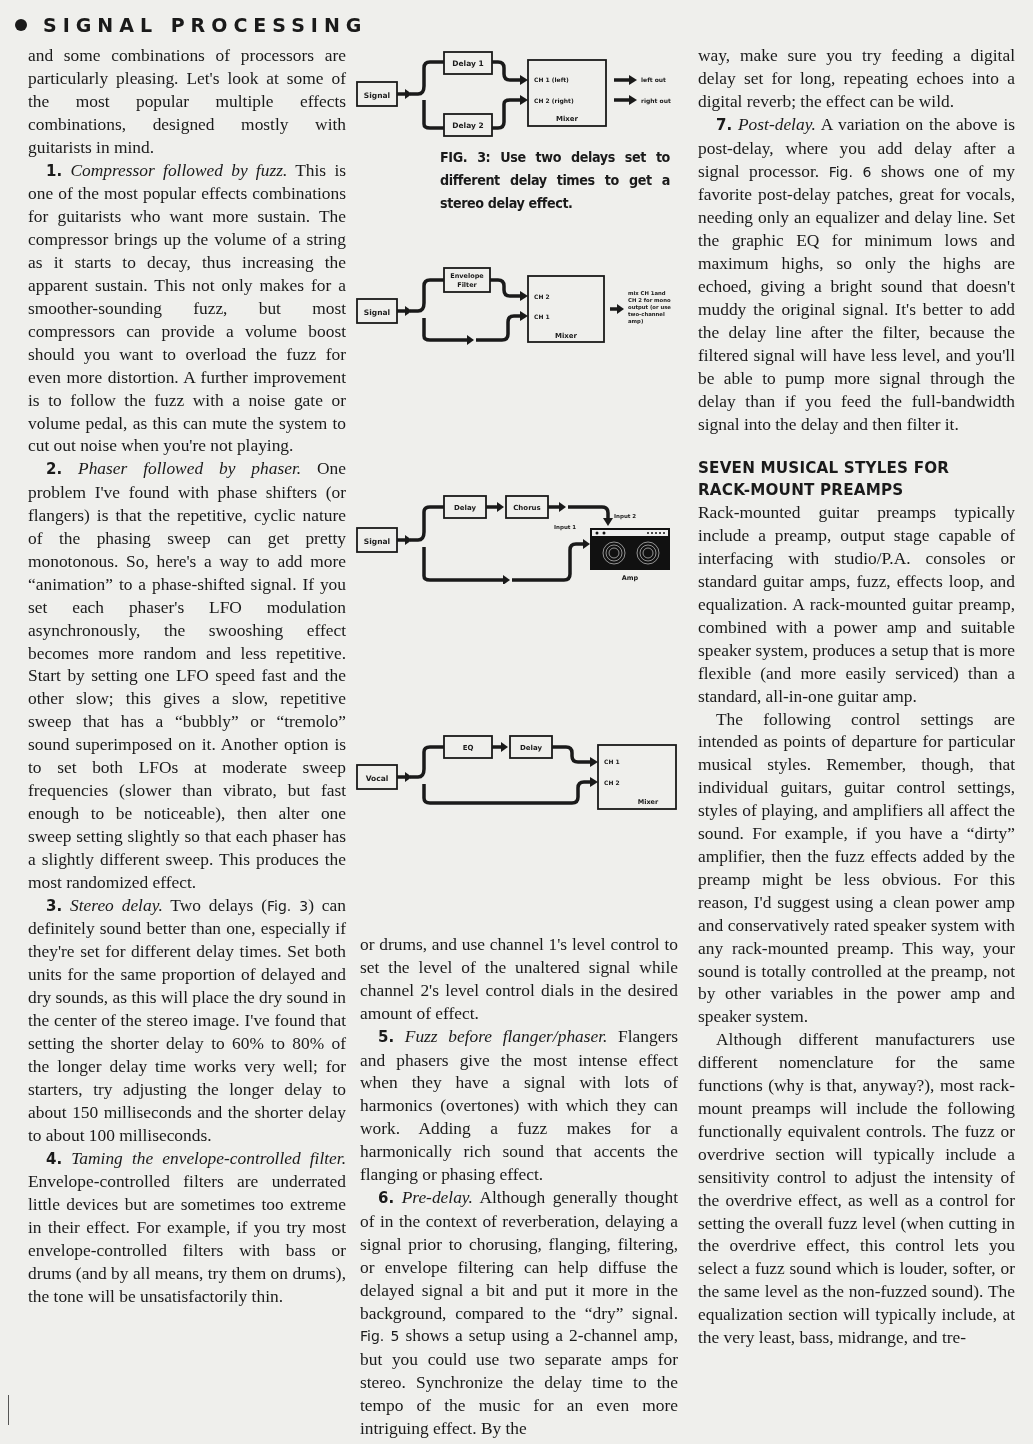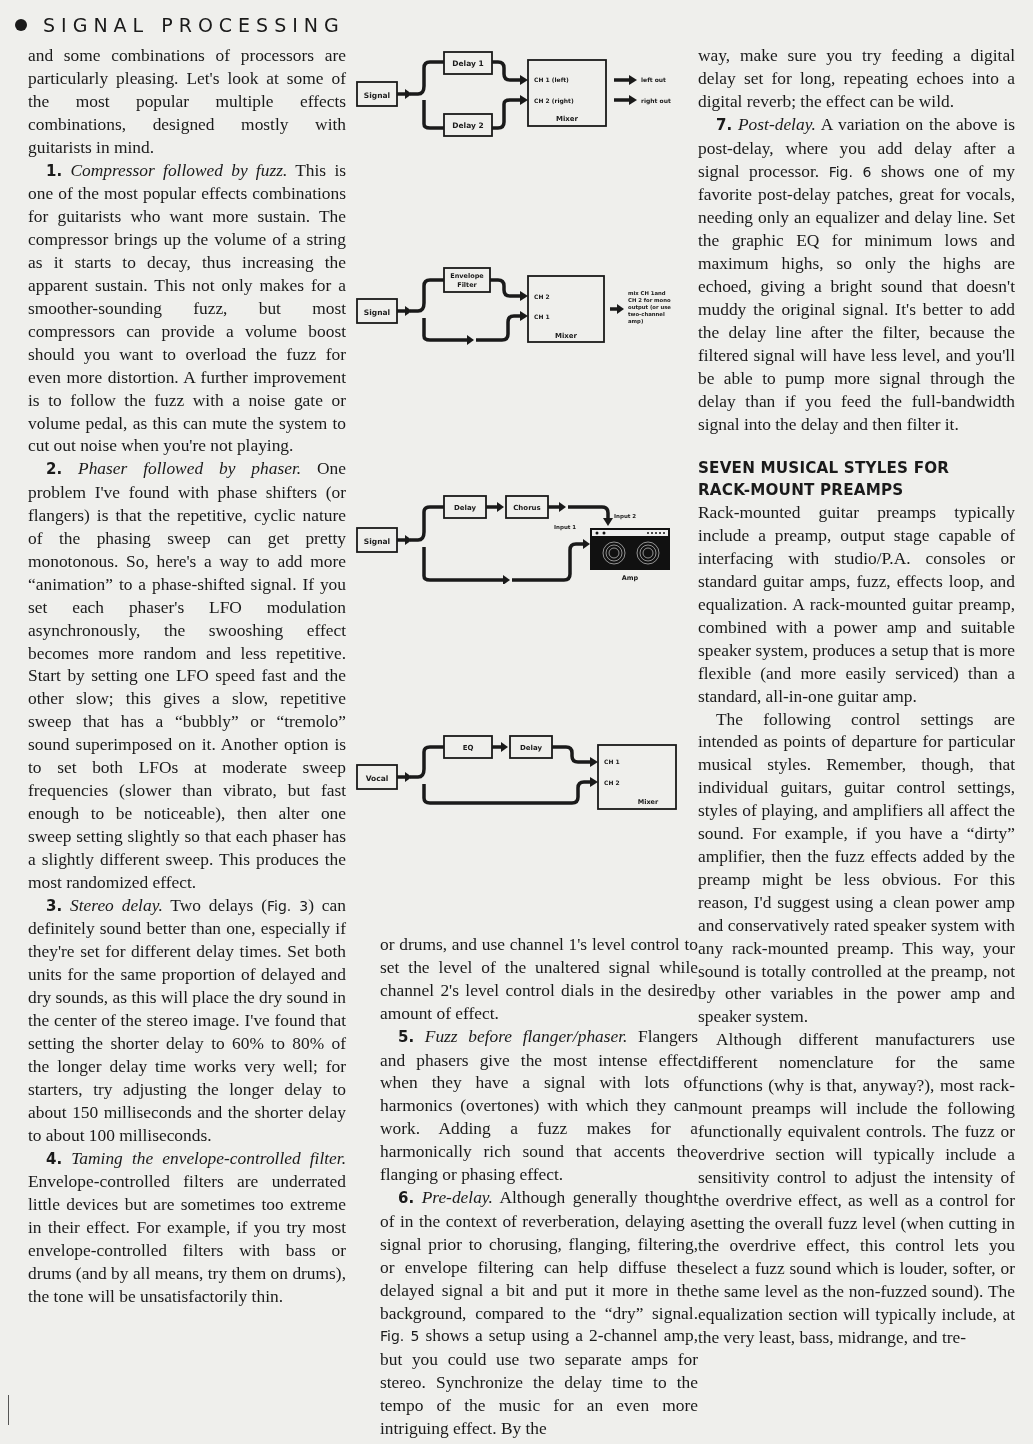"SIGNAL PROCESSING" .header { font-weight: normal -> bold }
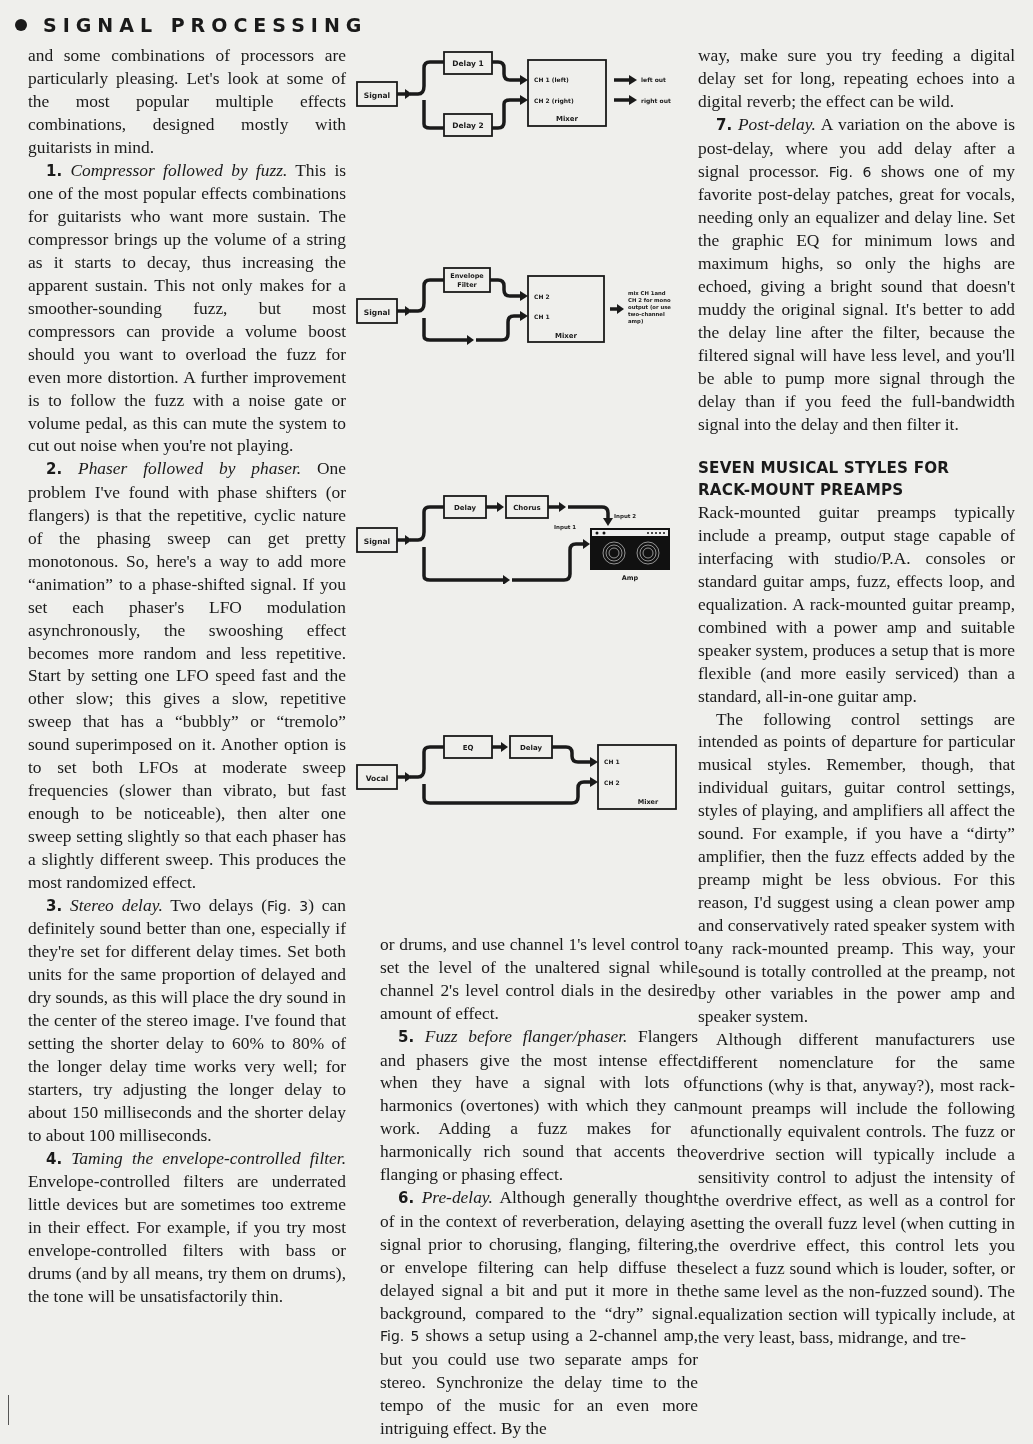"FIG. 3: Use two delays" div.caption { html: none -> <div>FIG. 3: Use two delays set to different delay times to get a stereo delay effect.</div> }
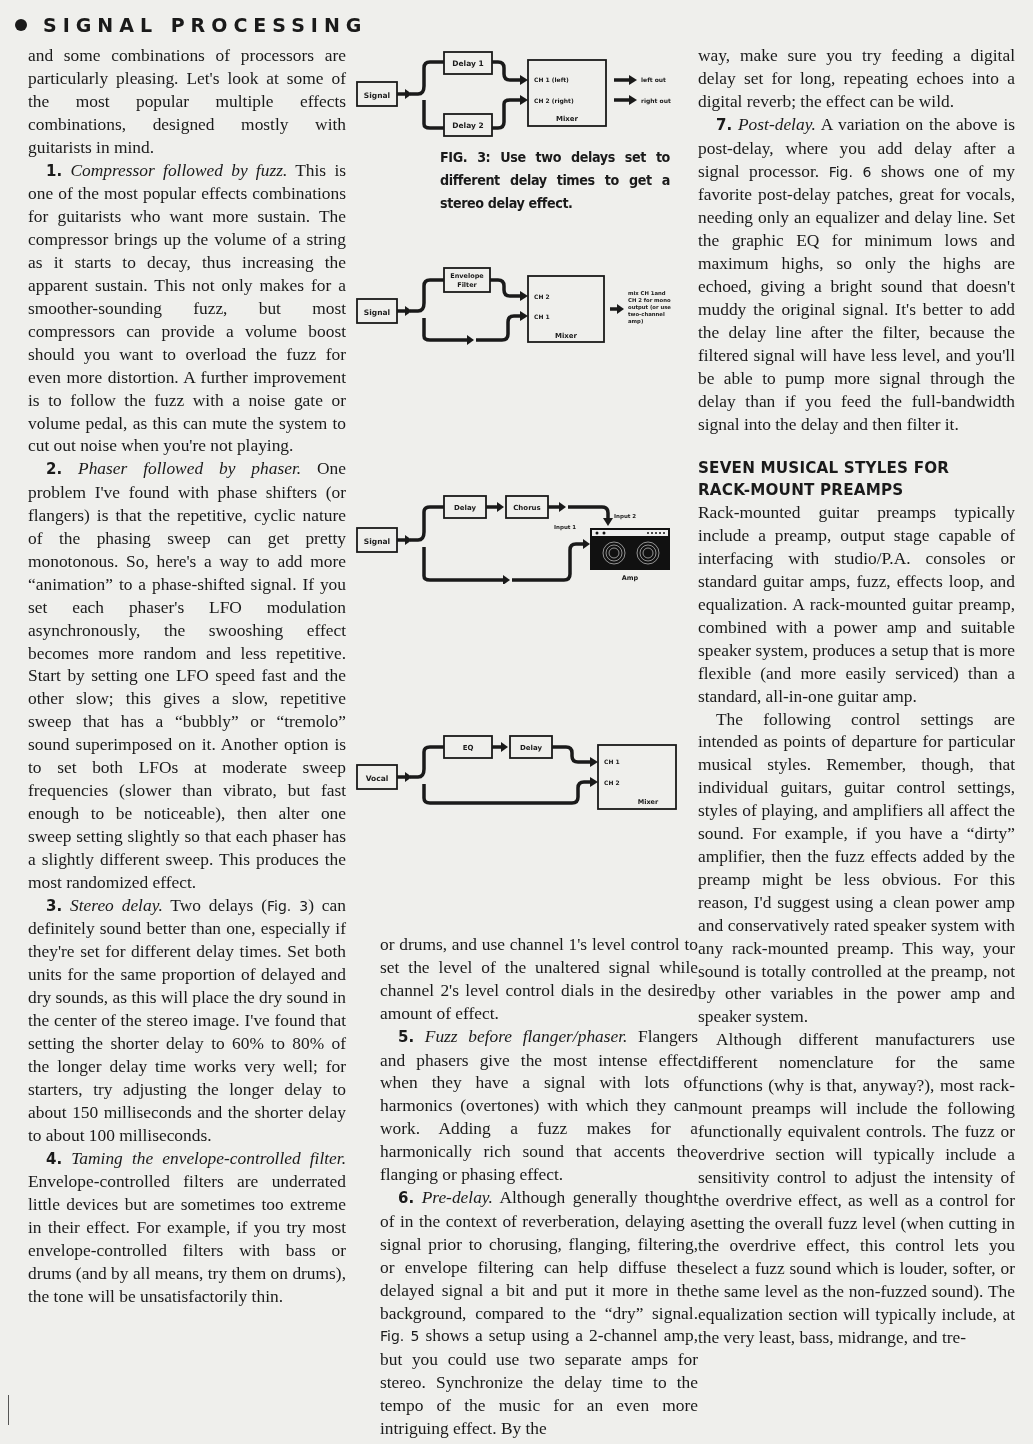"or drums, and use channel" .col2 { left: 380px -> 360px }
